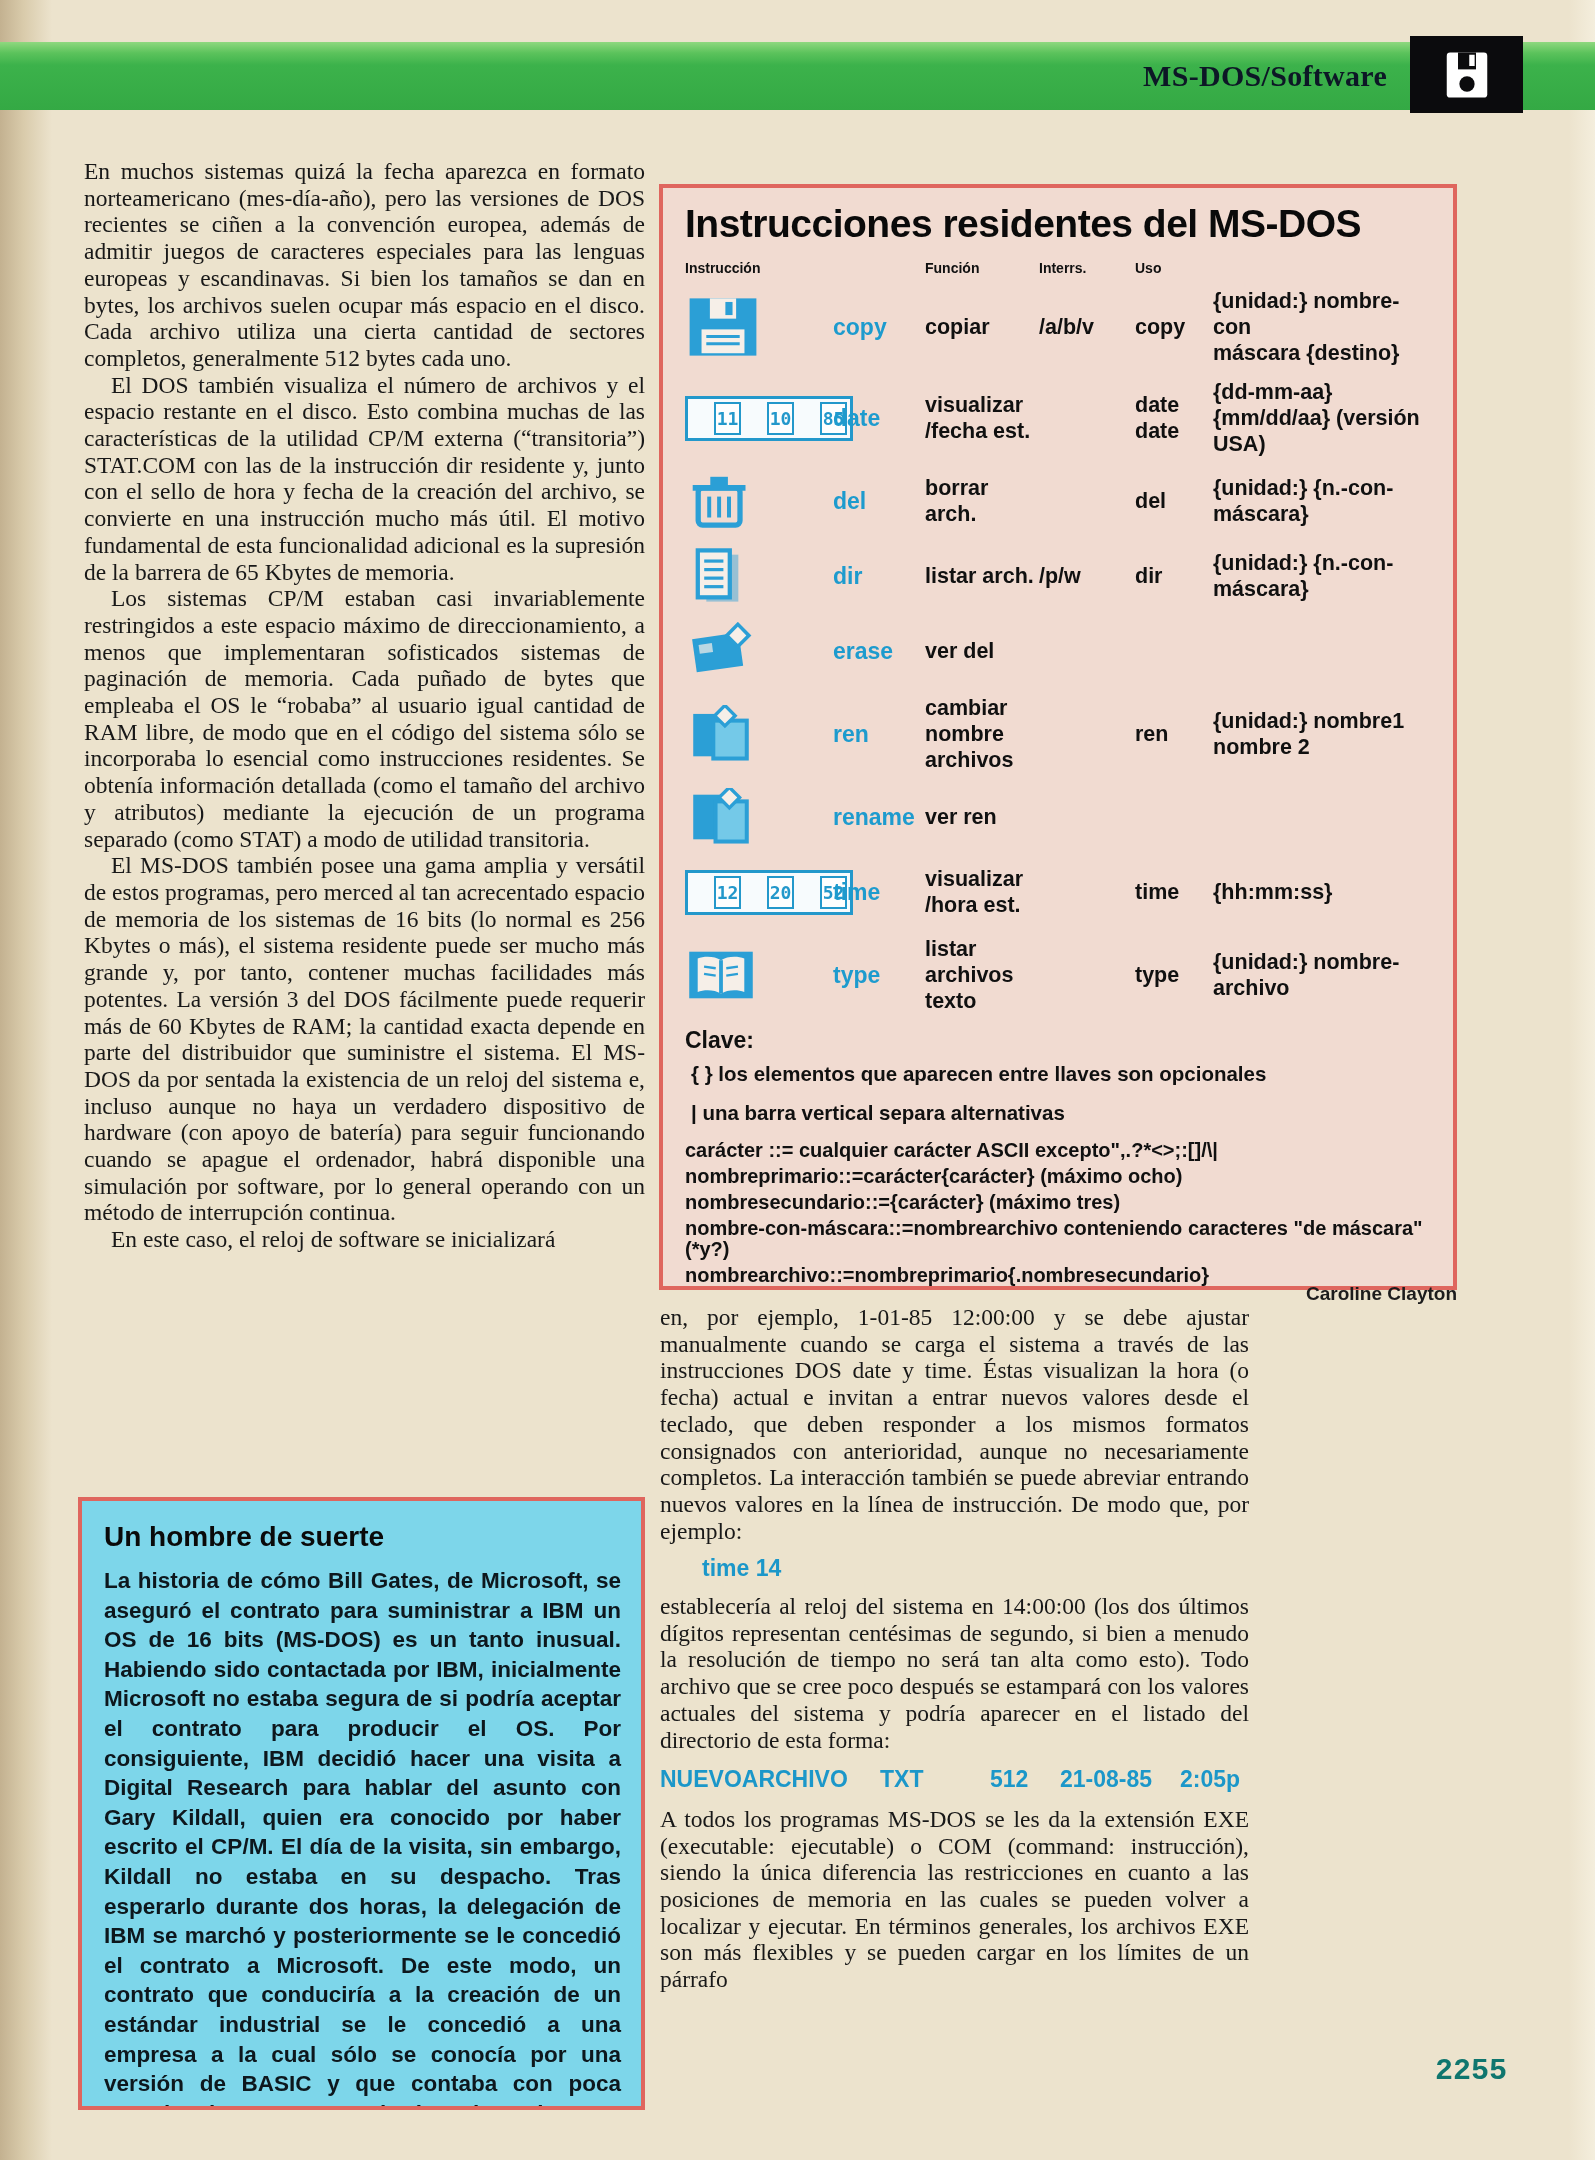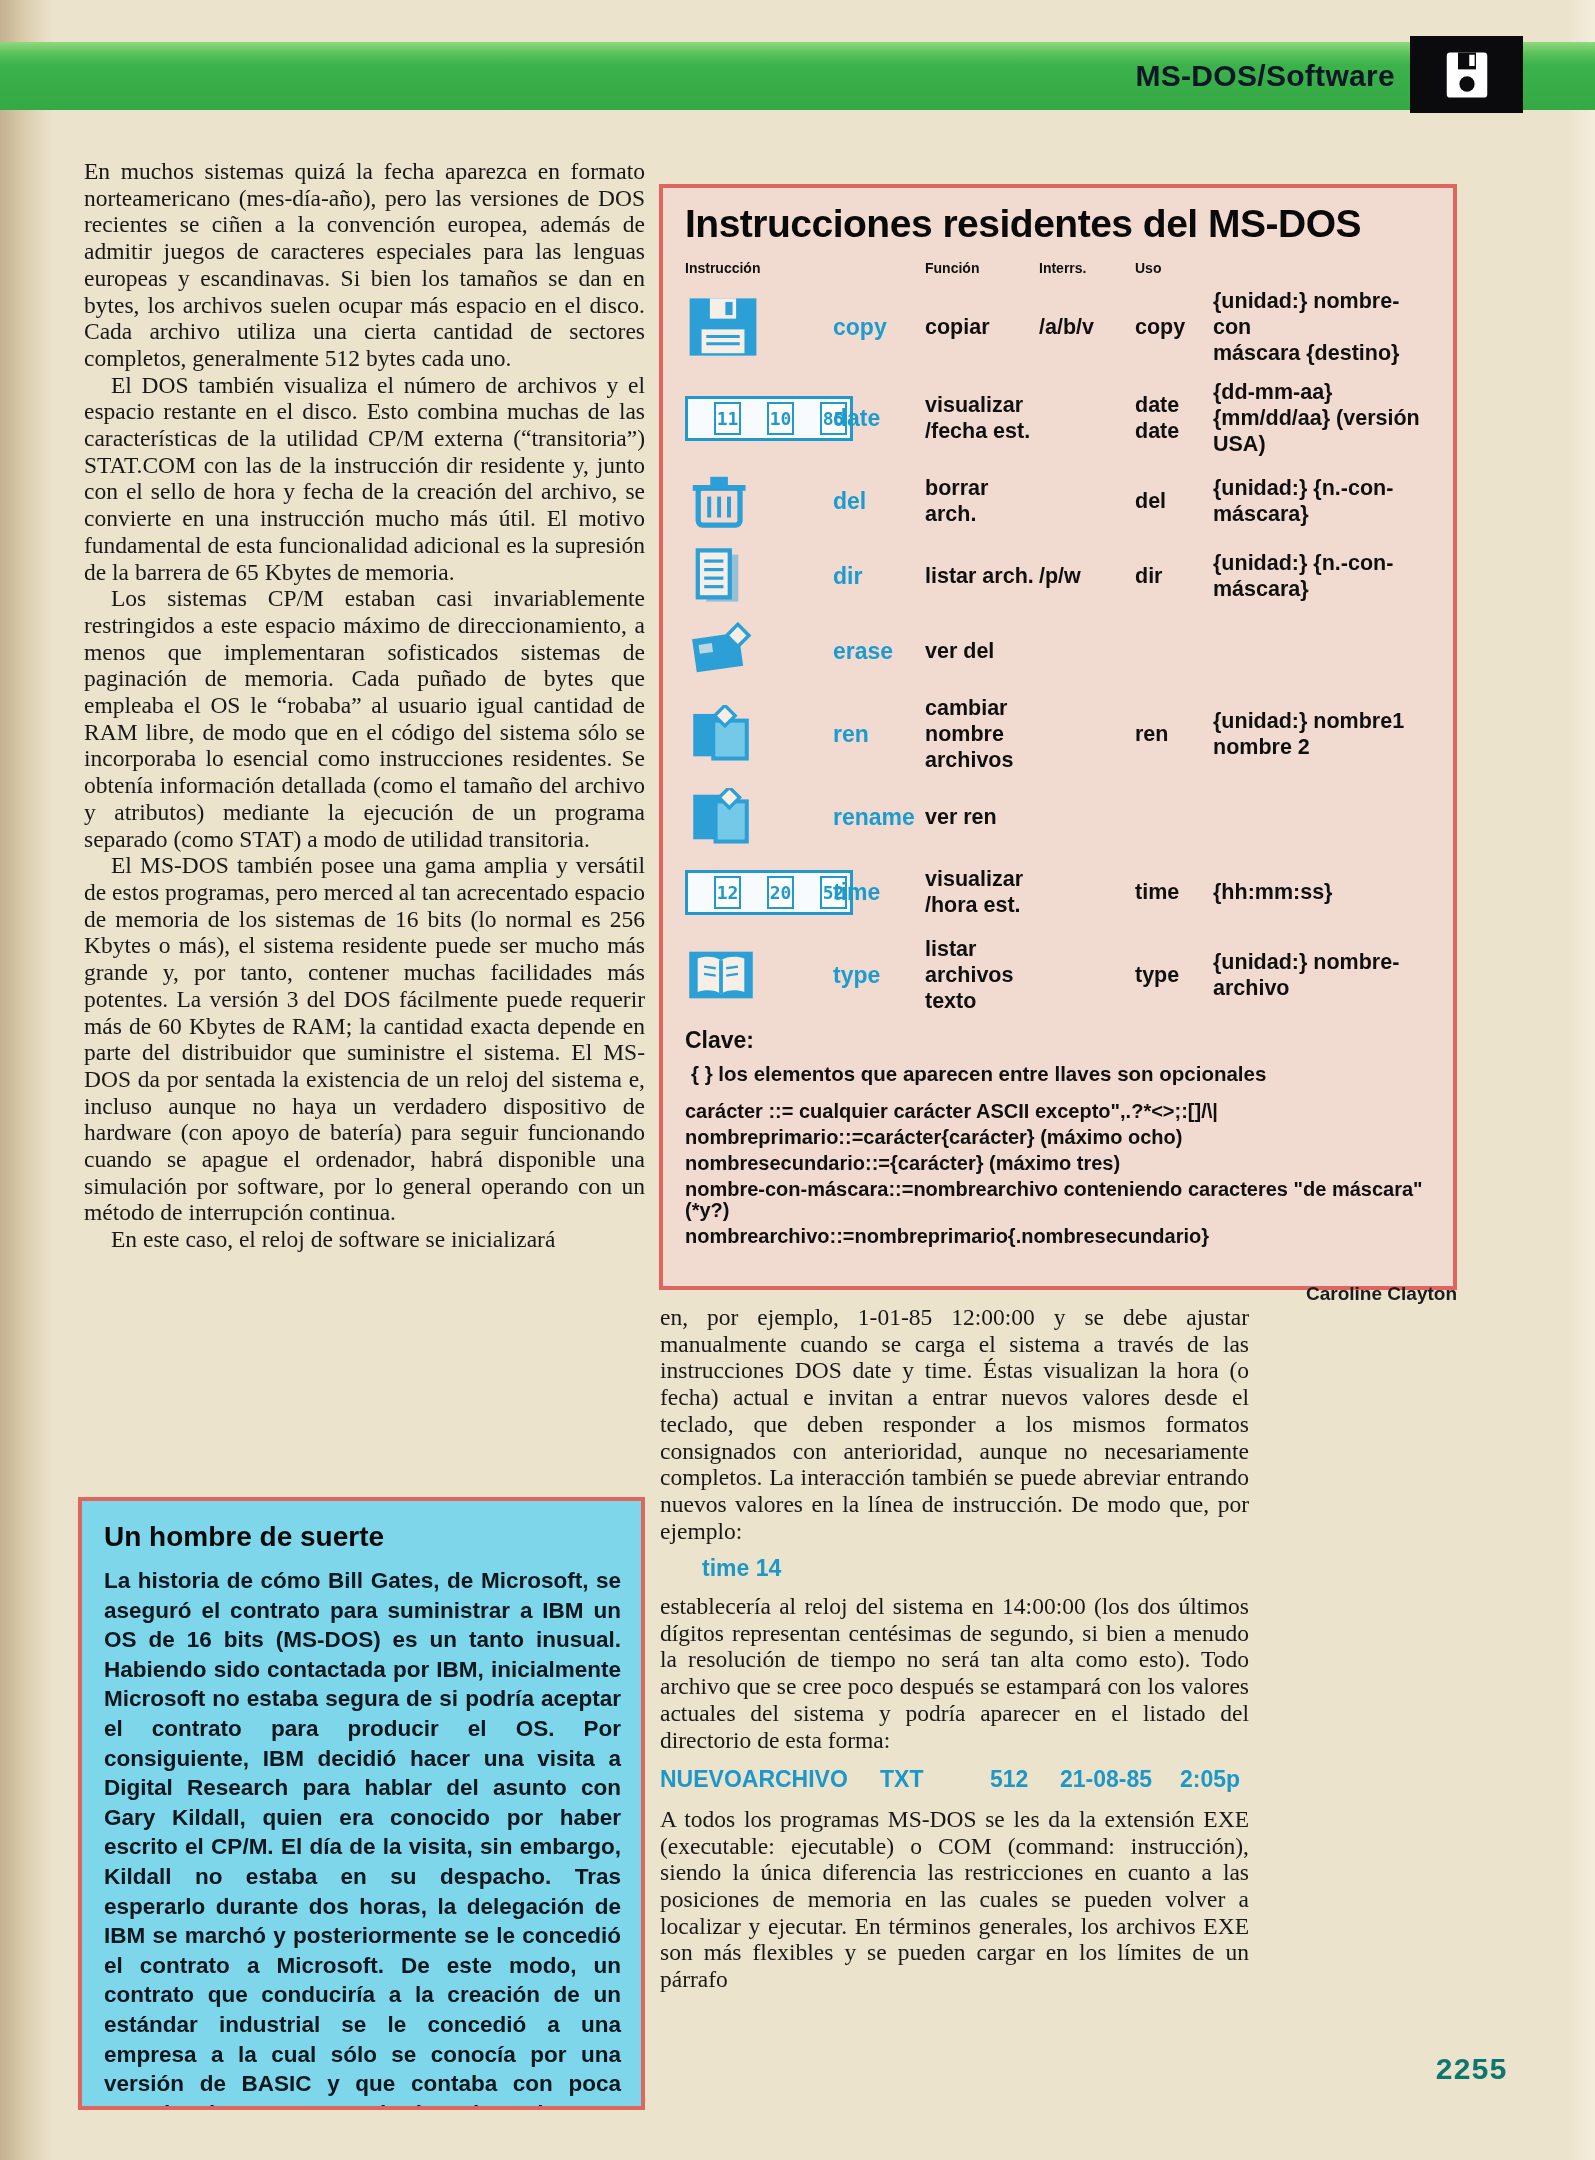"MS-DOS/Software" .band-title { font-family: Liberation Sans, sans-serif -> Liberation Serif, serif; right: 200px -> 208px }
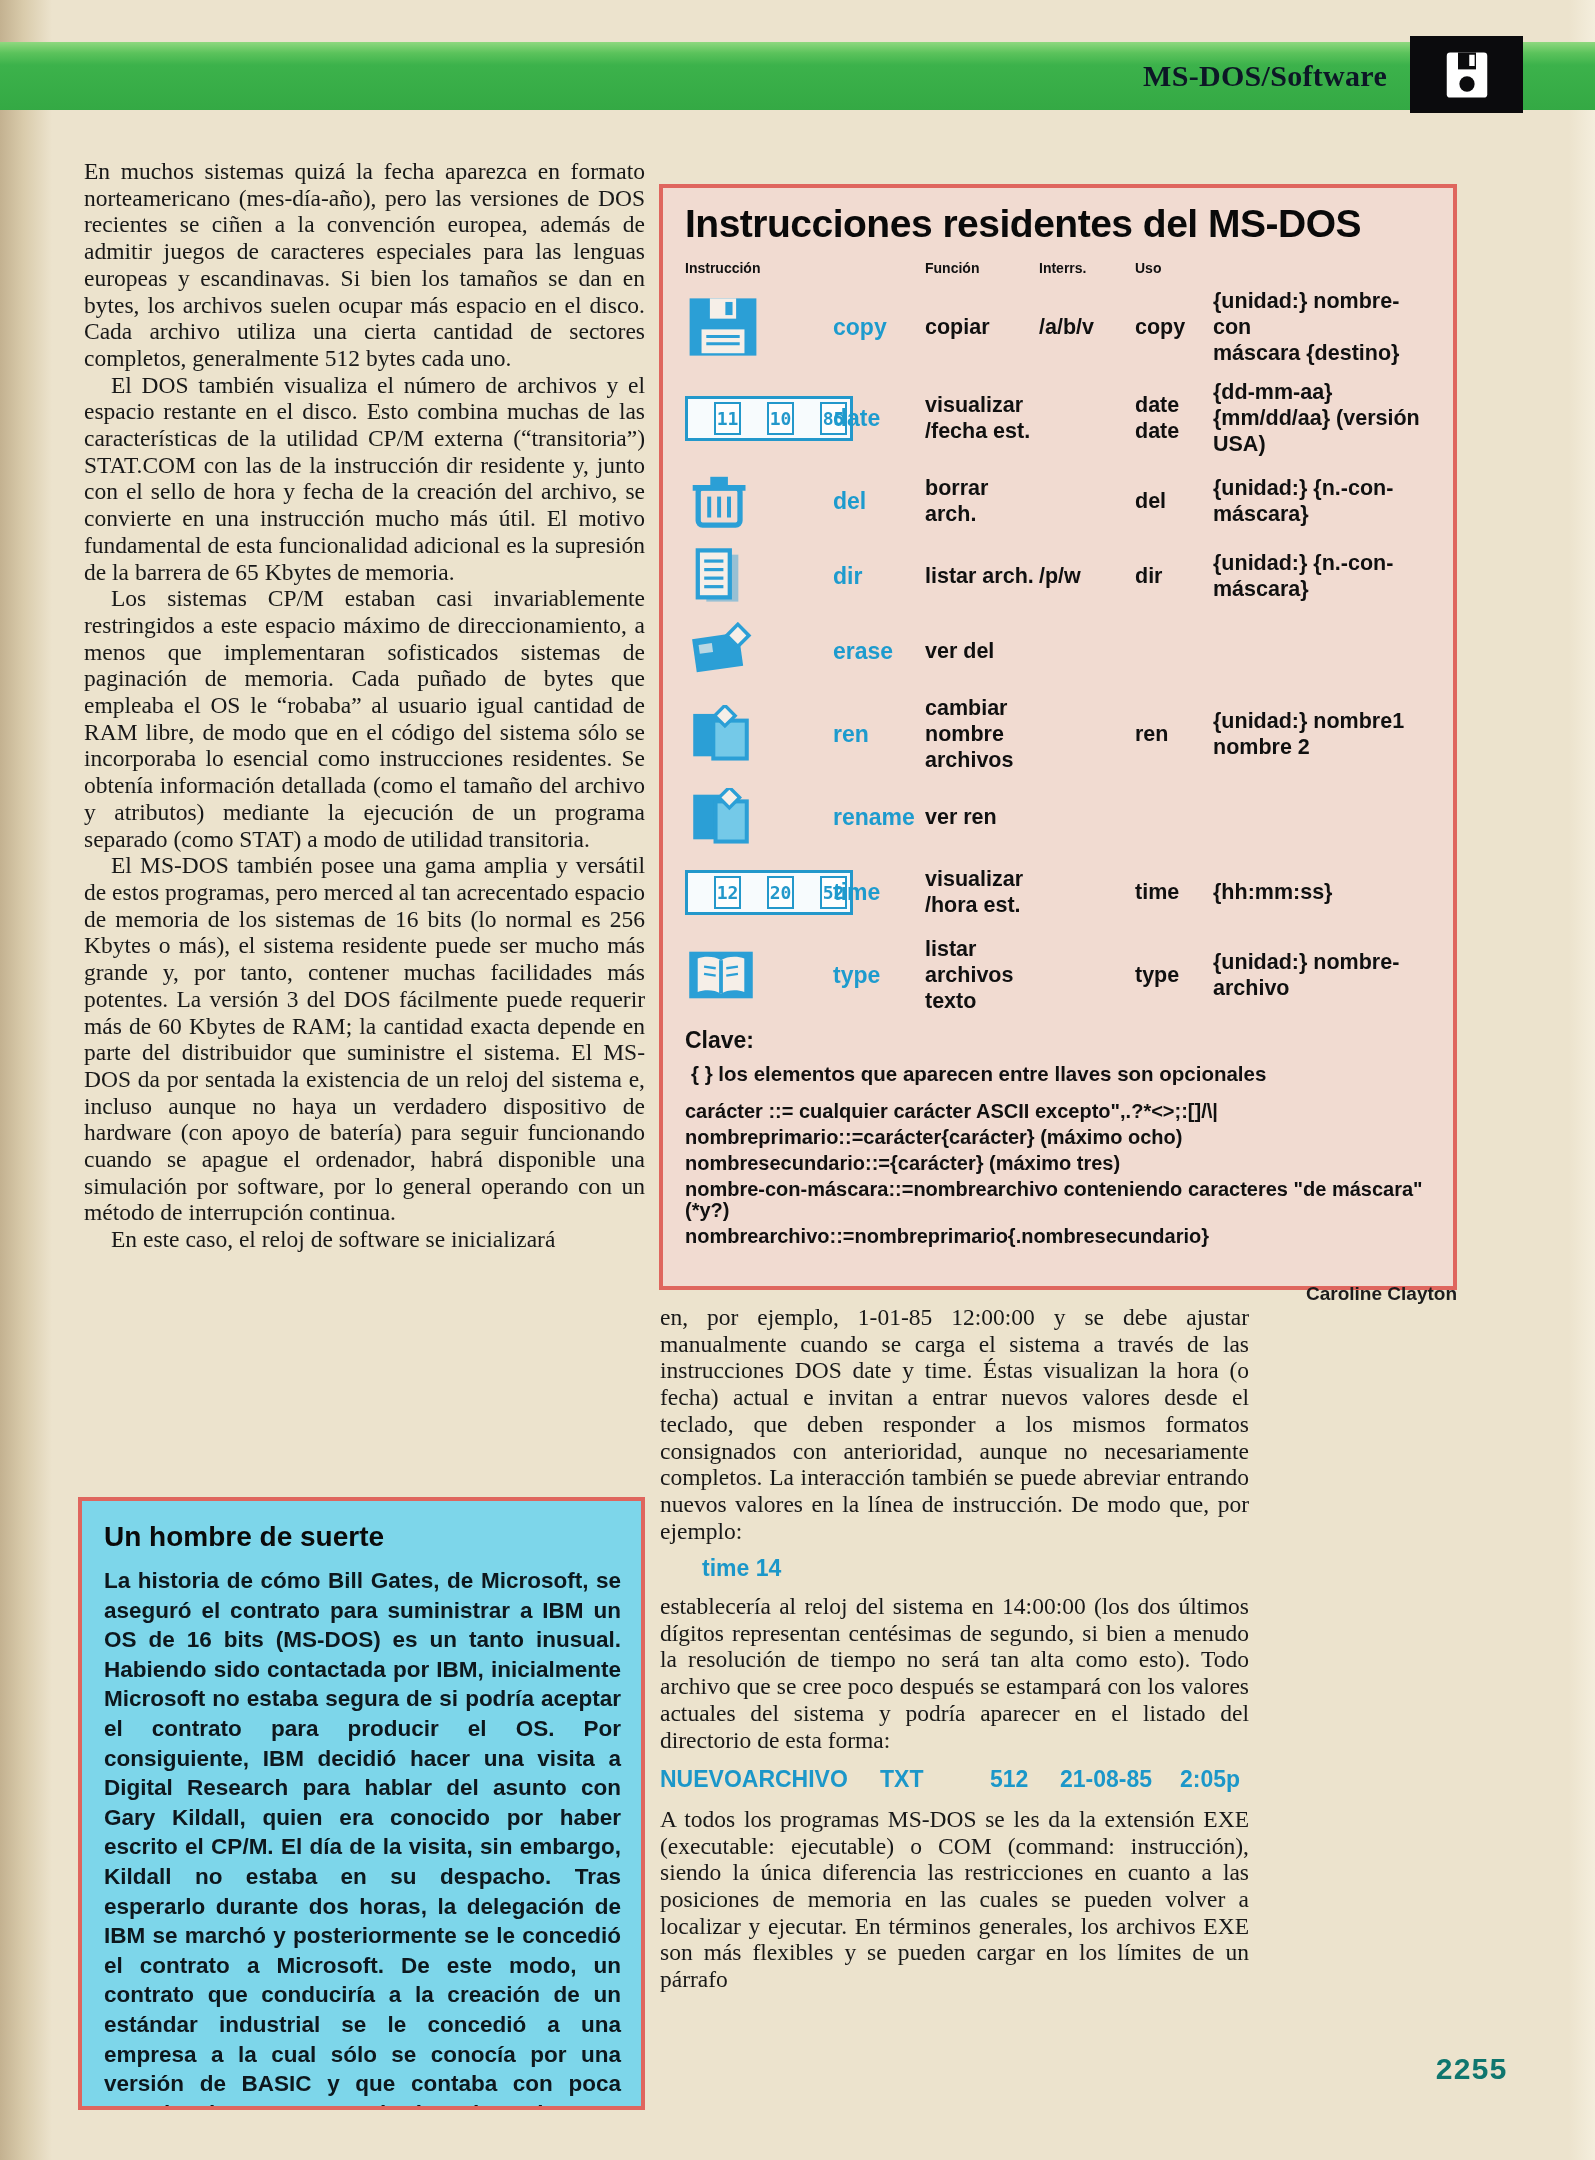"| una barra vertical separa" div.clave-sp { html: none -> <div>| una barra vertical separa alternativas</div> }
